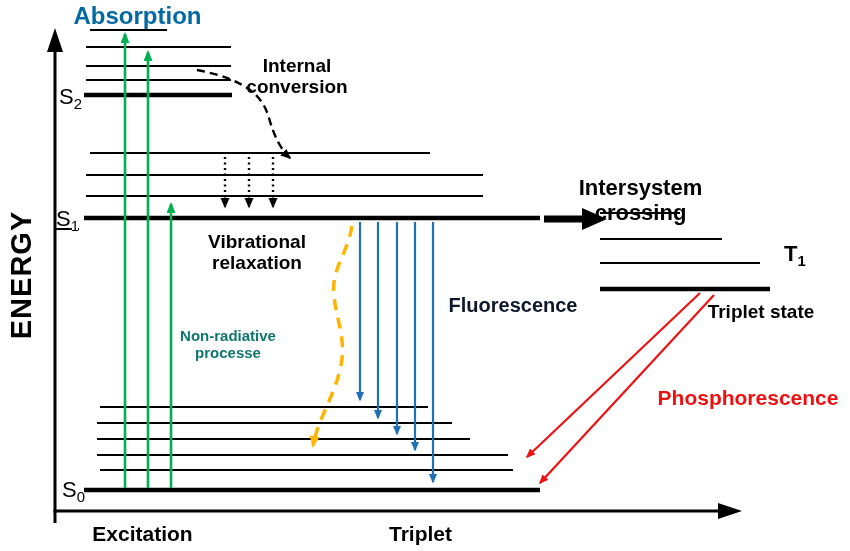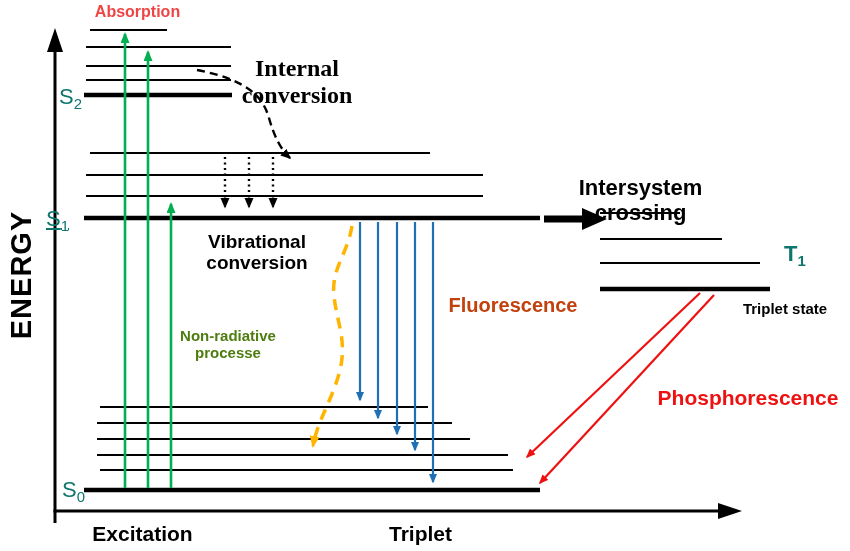"Absorption" .lbl-absorption { color: #ef4444 -> #0369a1; font-size: 16px -> 24px }
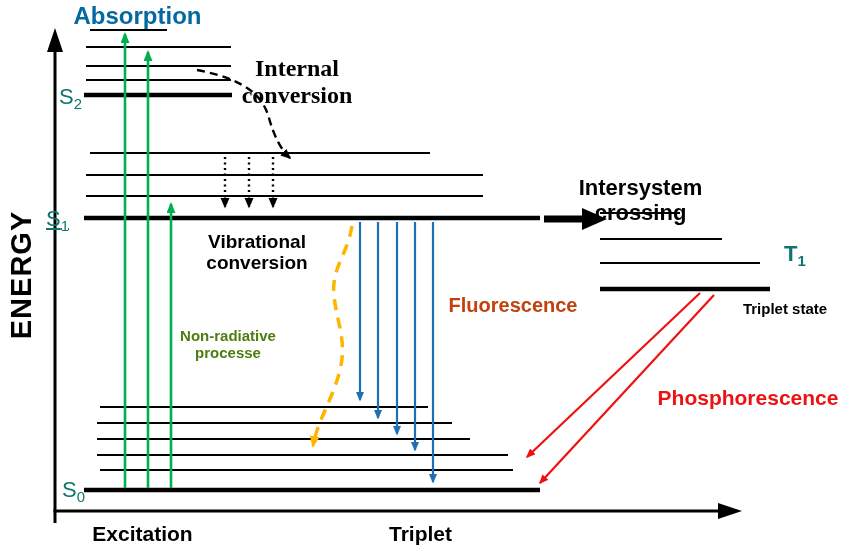"Internal conversion" .lbl-internal { font-family: Liberation Serif, serif -> none; font-size: 24px -> 19px }
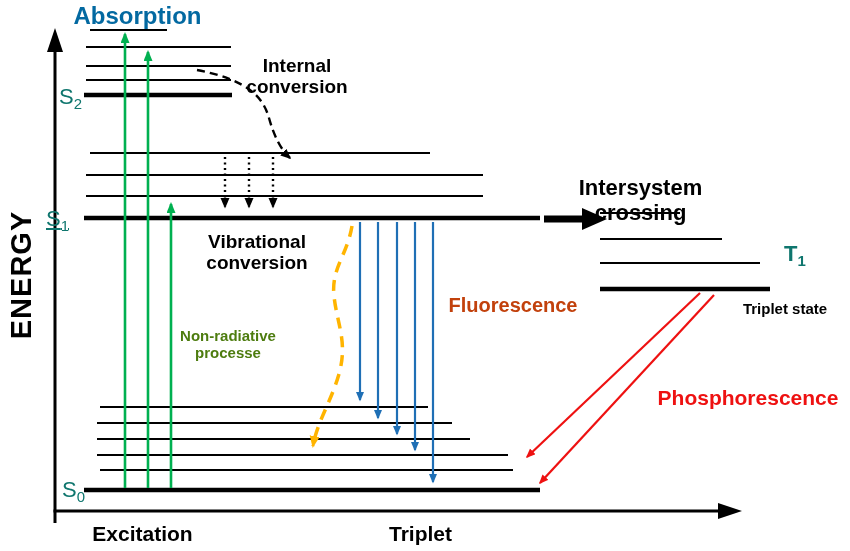"S2" .state { color: #0f766e -> #000000 }
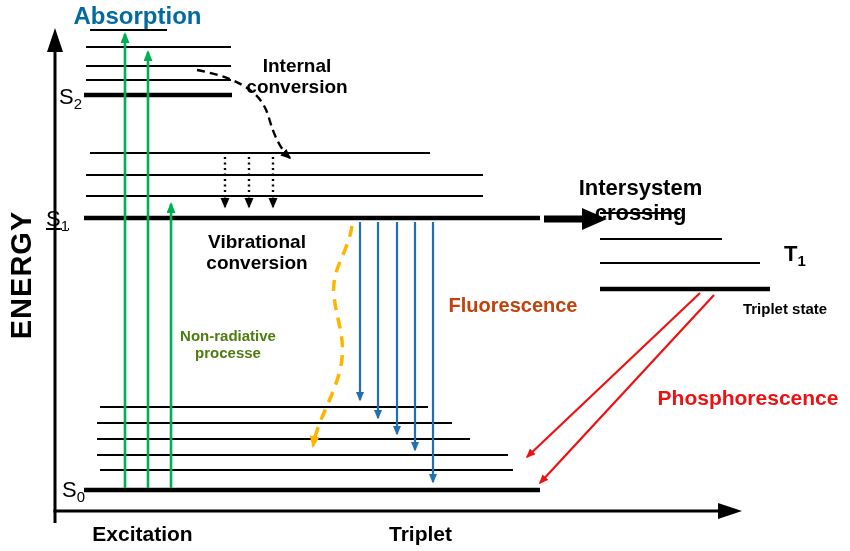"S1" .state-s1 { left: 46px -> 56px }
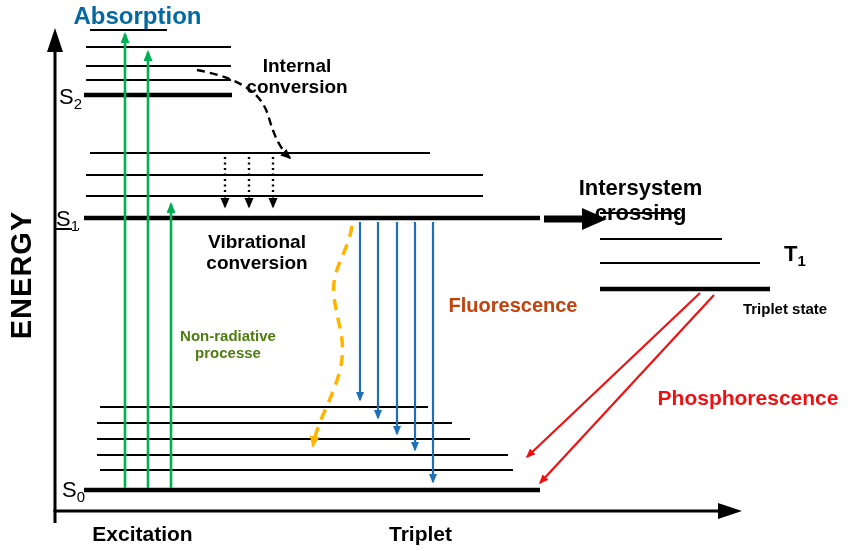"Vibrational conversion" div.lbl { text: conversion -> relaxation }
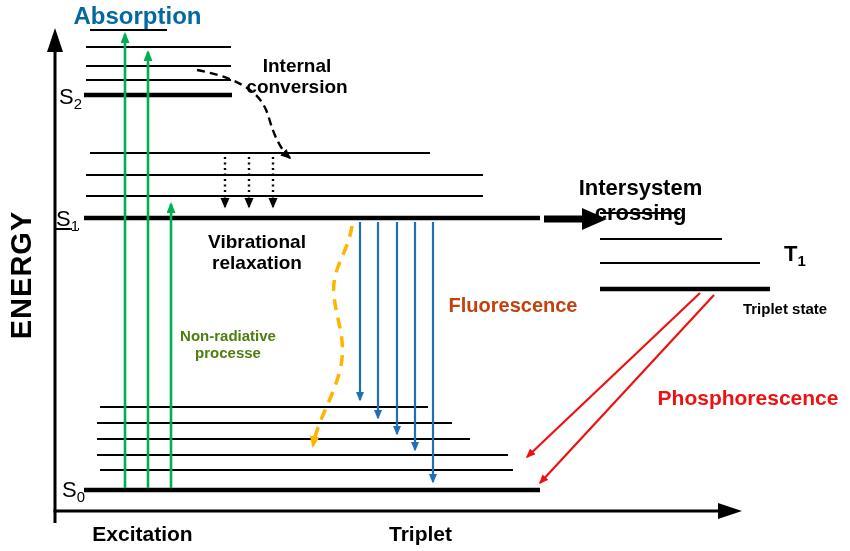"Fluorescence" .lbl-fluorescence { color: #c2410c -> #0f172a }
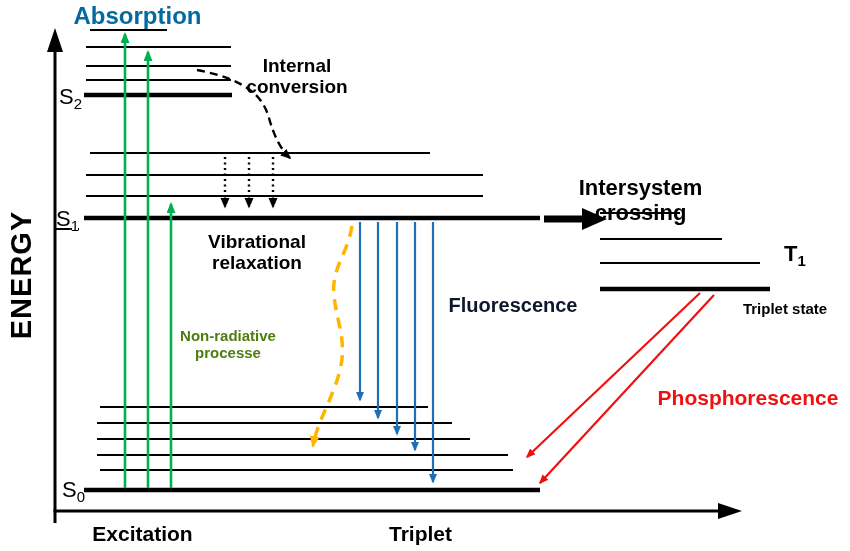"Triplet state" .lbl-triplet { font-size: 15px -> 19px; left: 725px -> 701px }
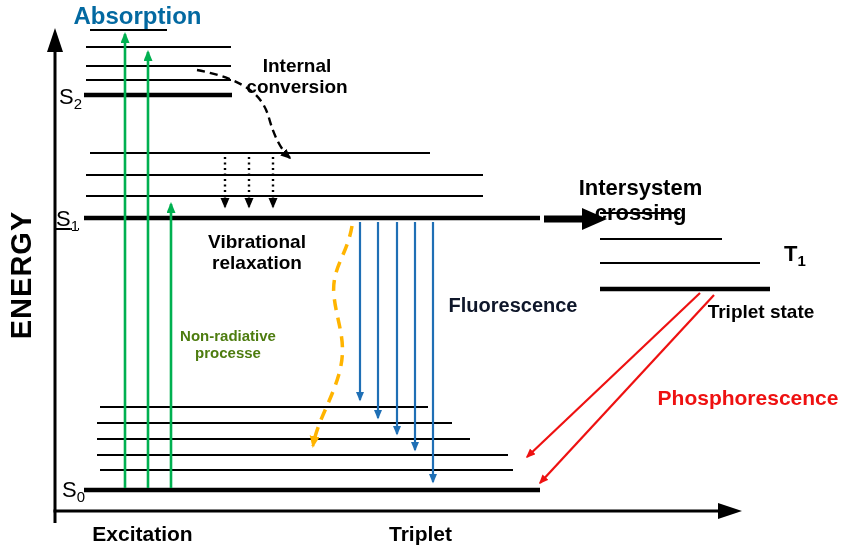"Non-radiative processe" .lbl-nonradiative { color: #4d7c0f -> #0f766e }
